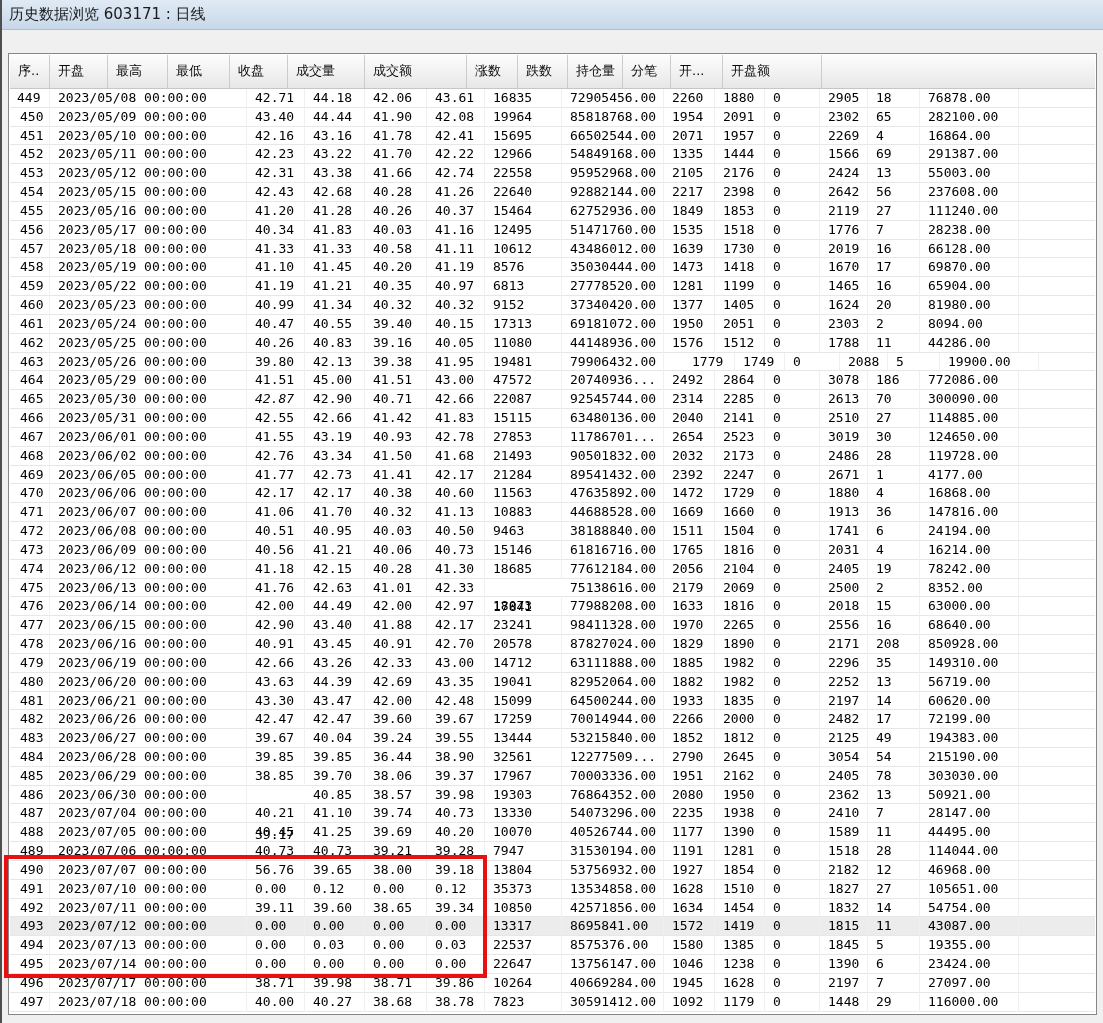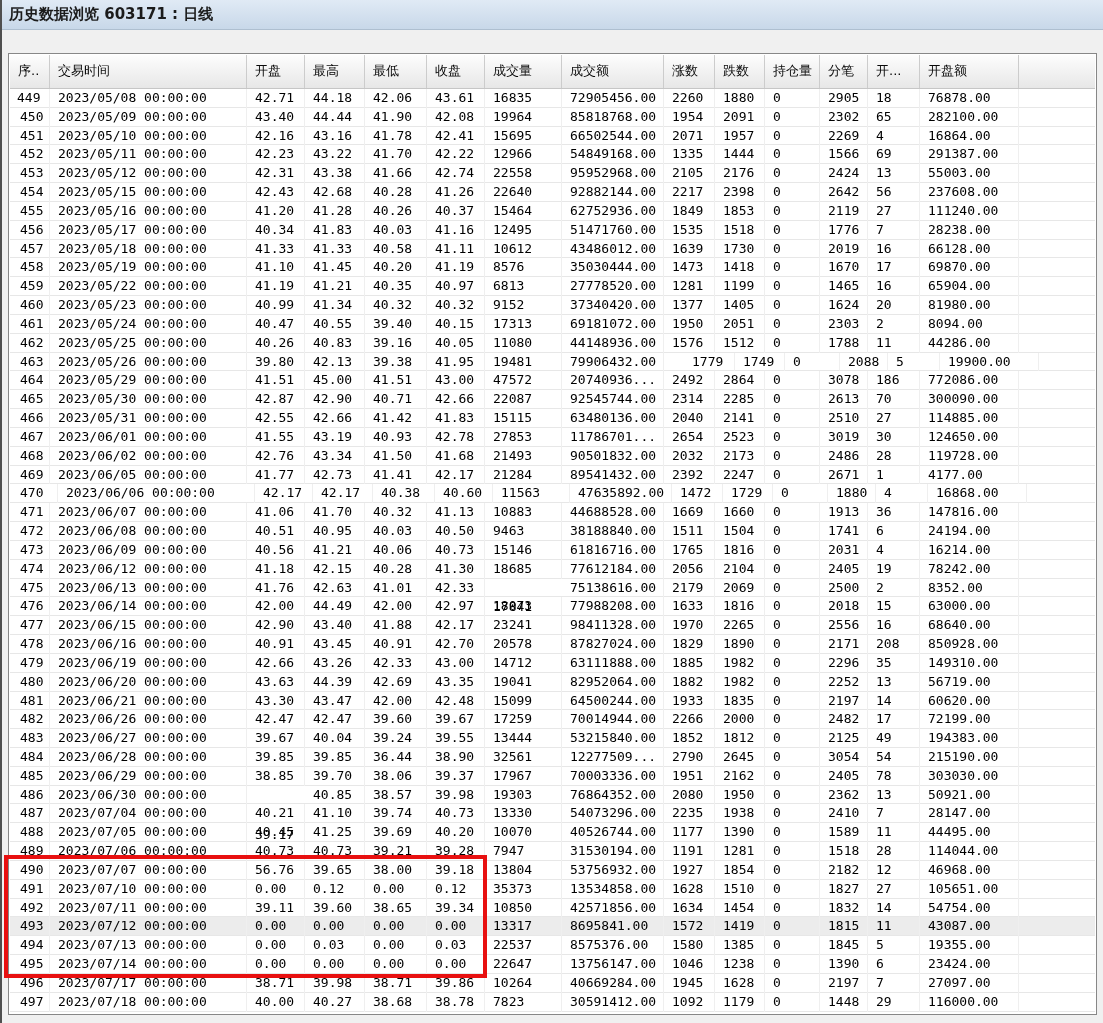"历史数据浏览 603171 : 日线" .titlebar { font-weight: bold -> none }
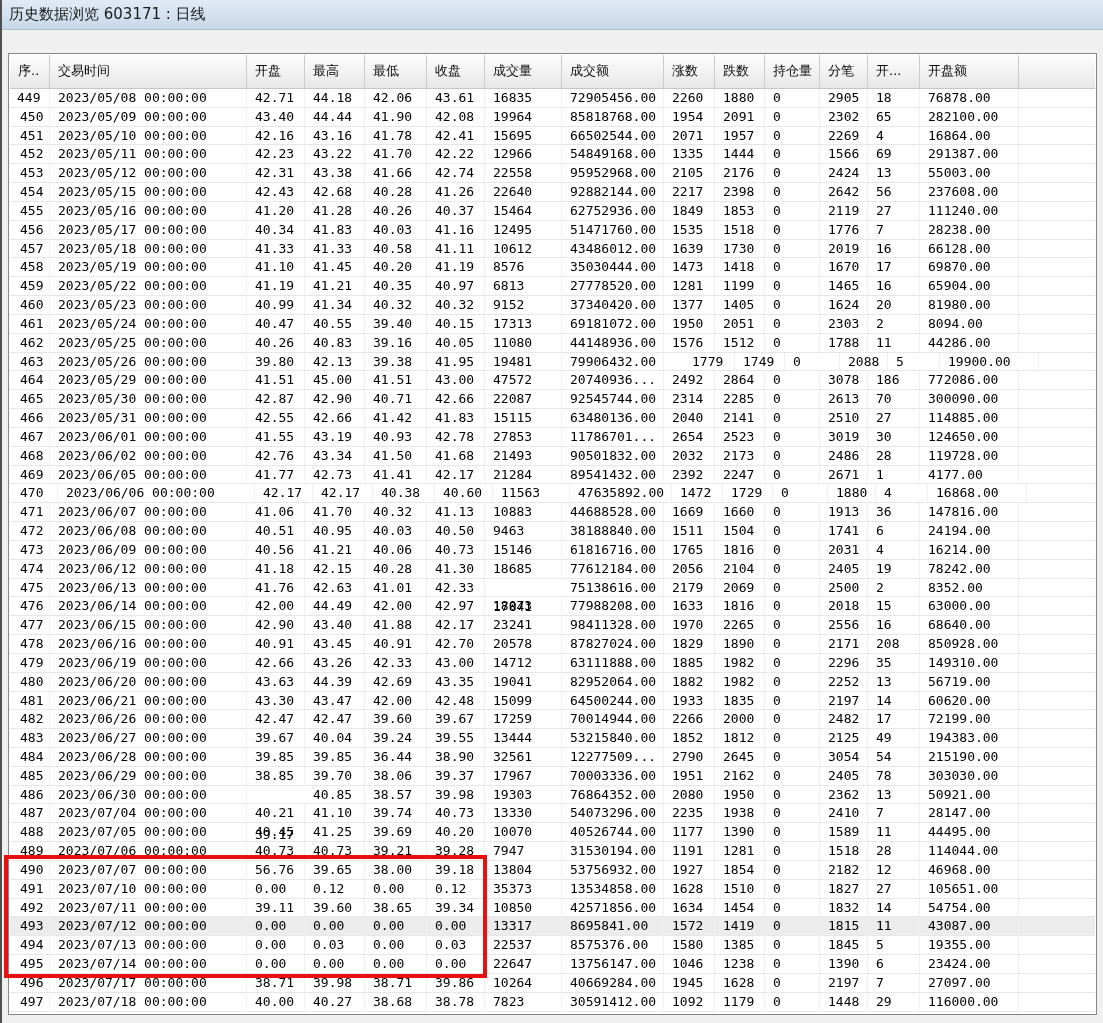"交易时间" div.hcell { html: <div>交易时间</div> -> none }
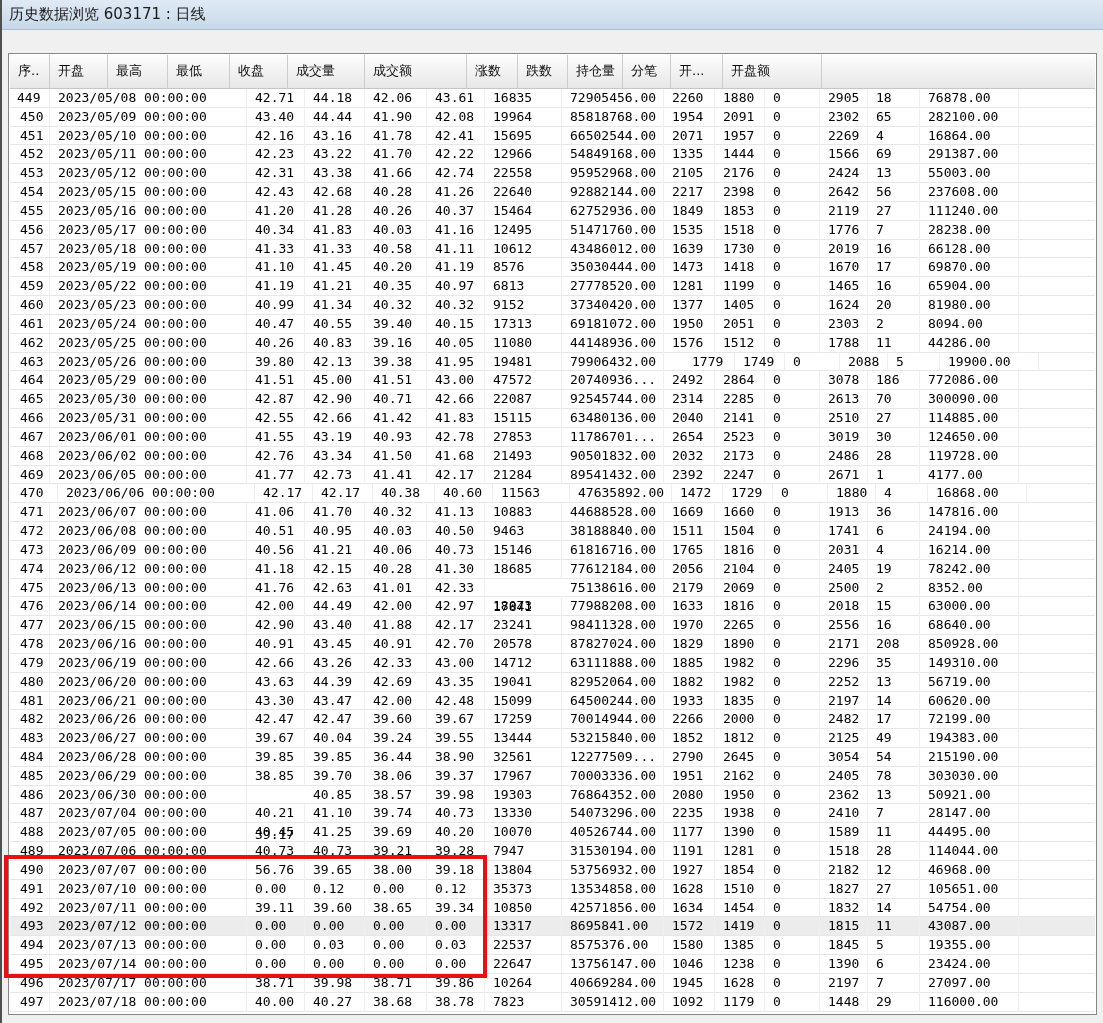"42.87" div.cell { font-style: none -> italic }
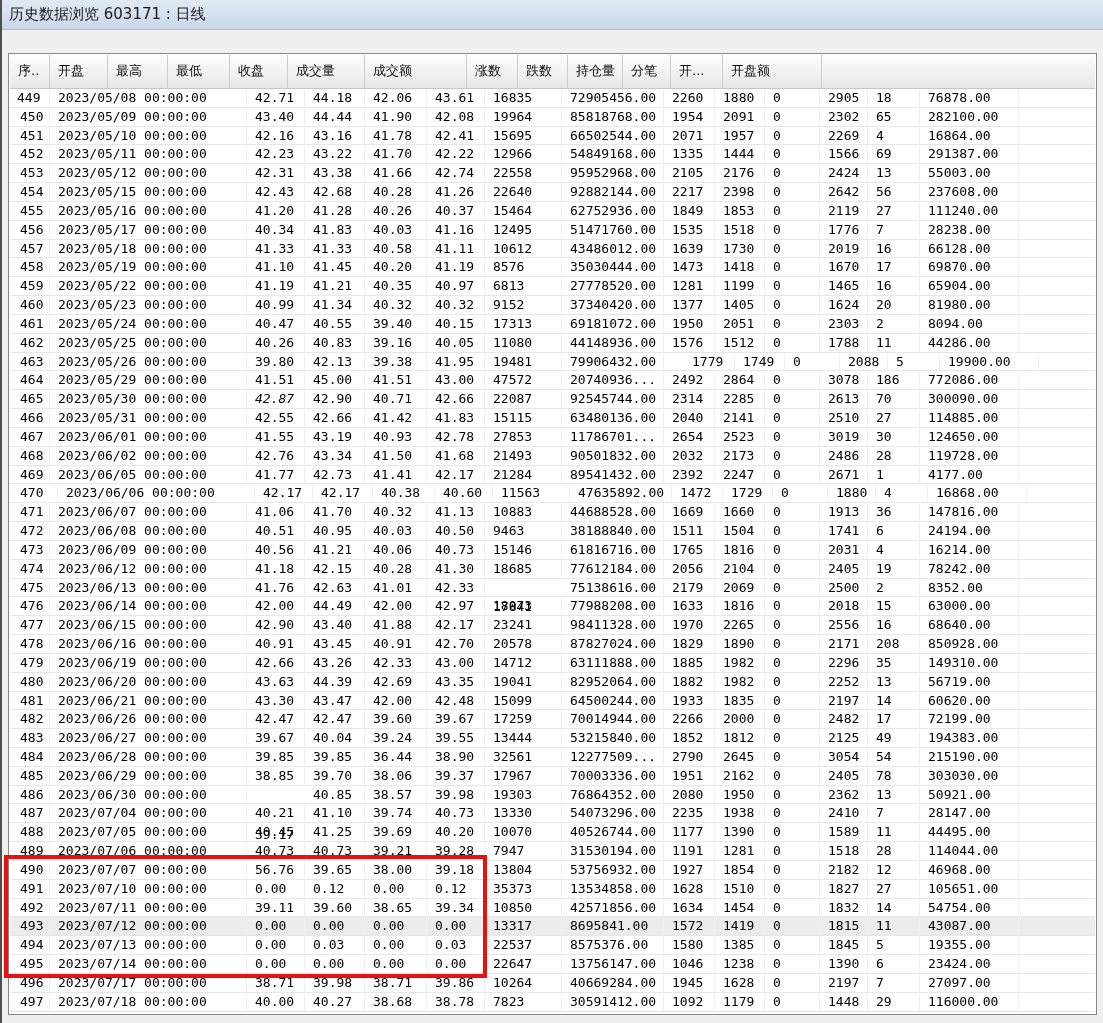"470" div.cell { width: 48px -> 40px }
